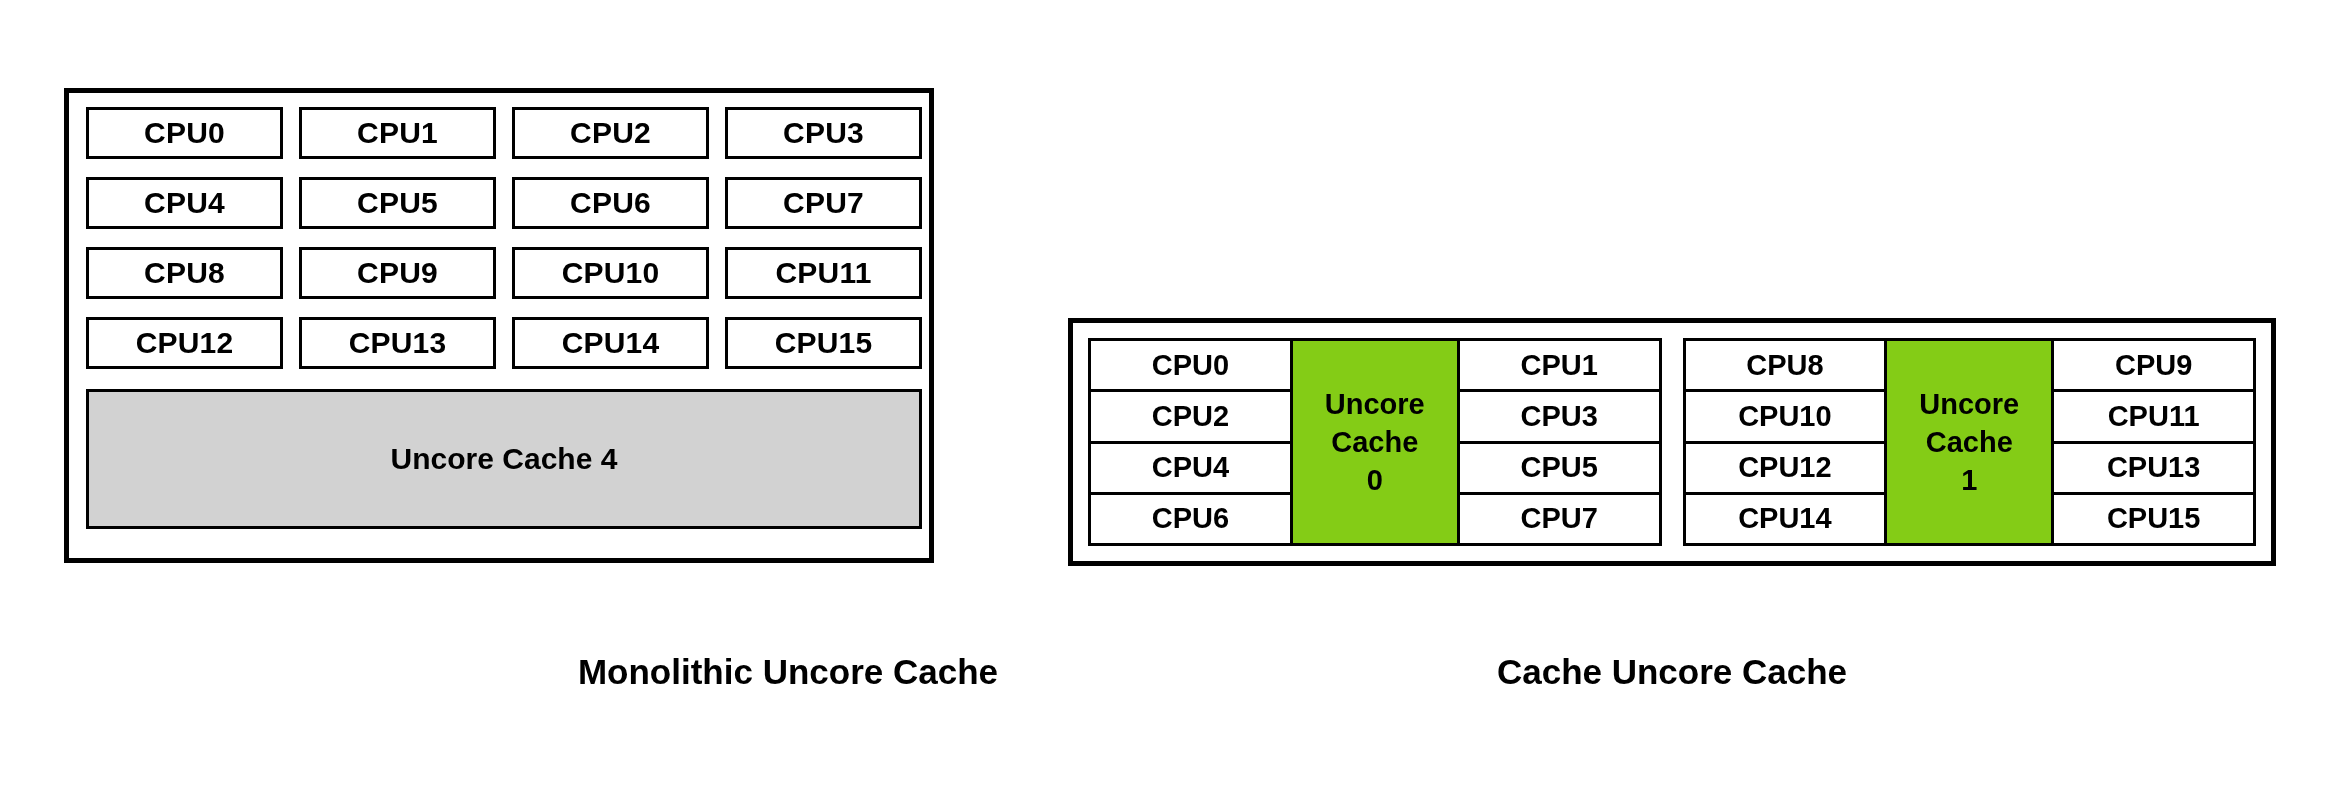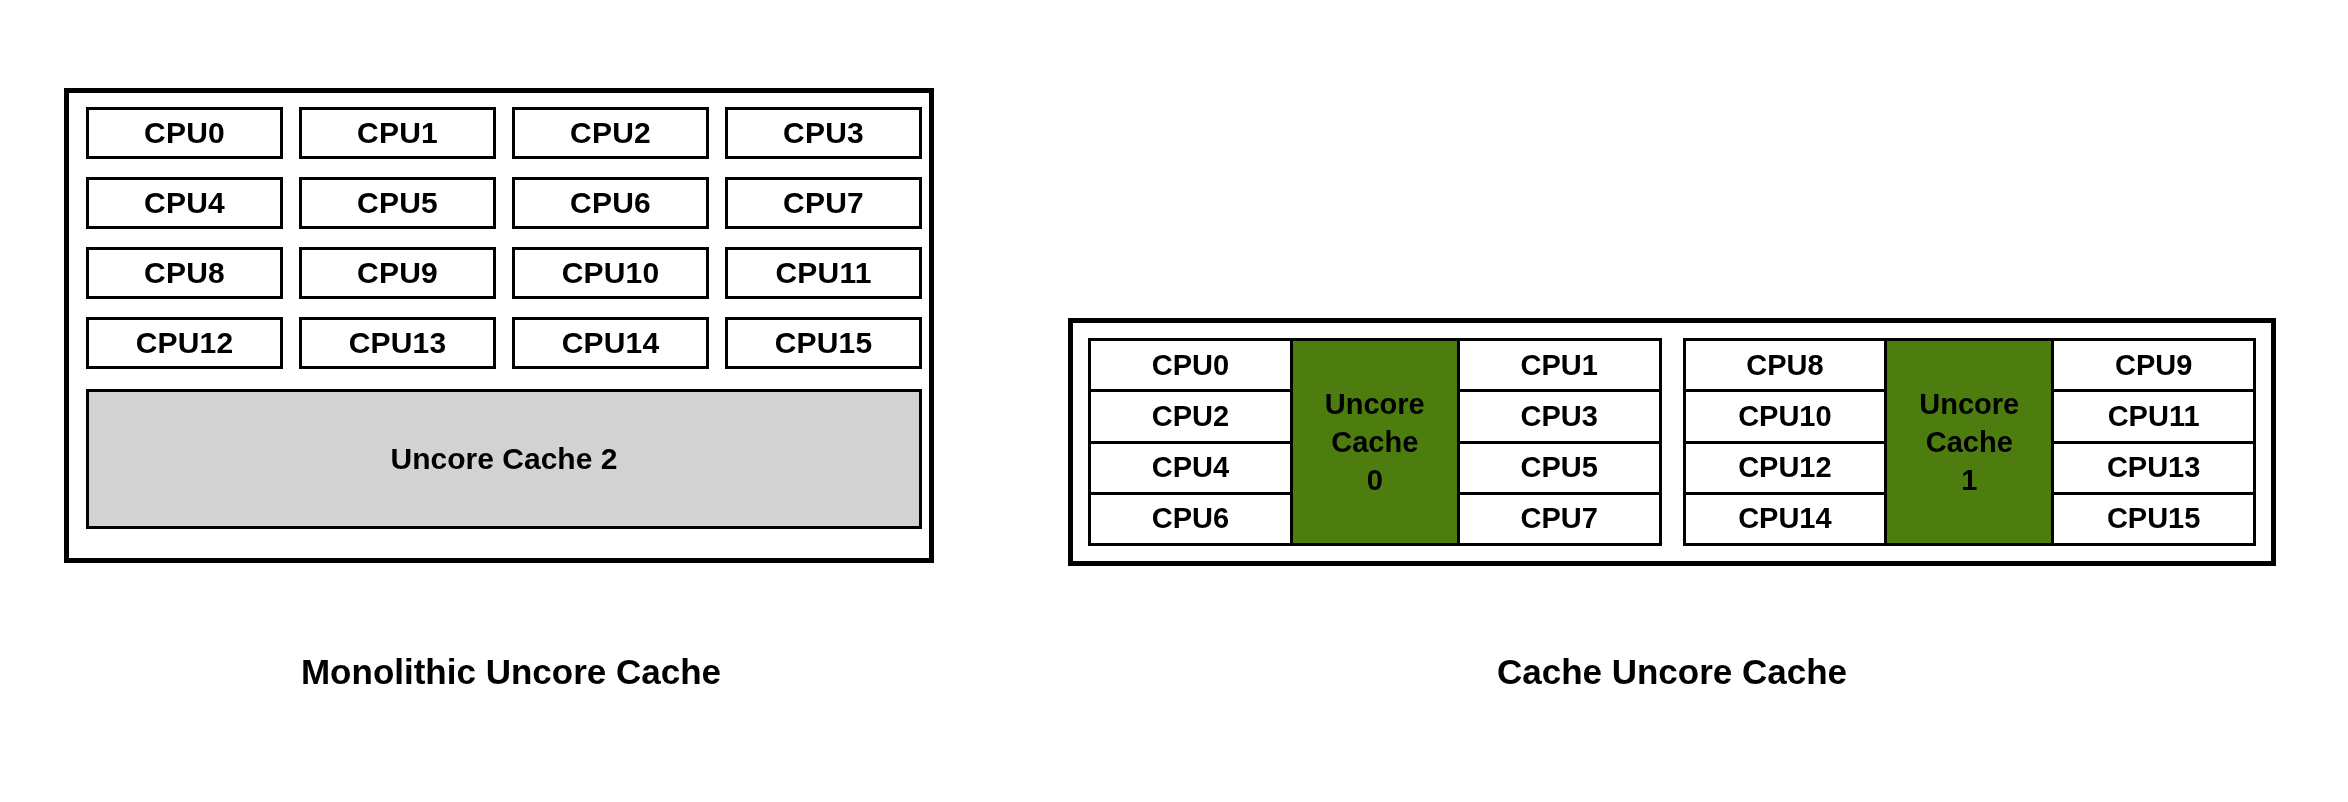"Uncore" .uncore-col { background: #4d7c0f -> #84cc16 }
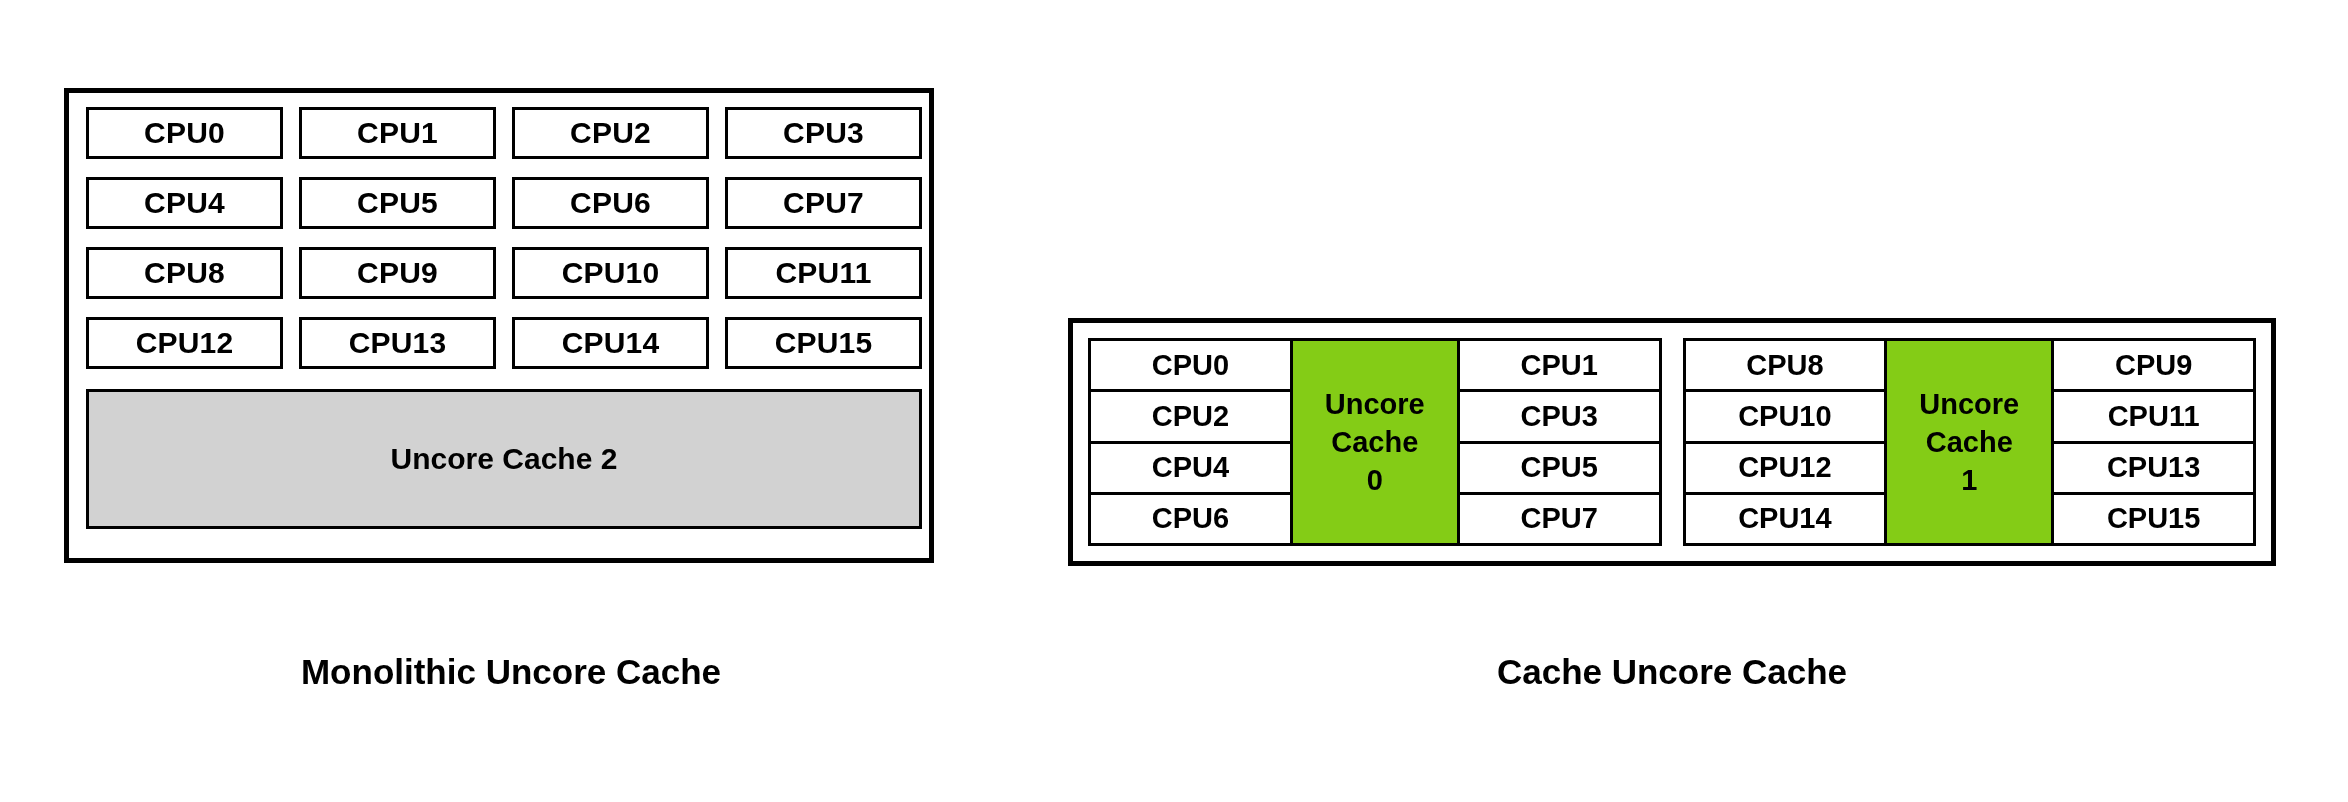"Uncore Cache 2" div.uncore-wide { text: 2 -> 4 }
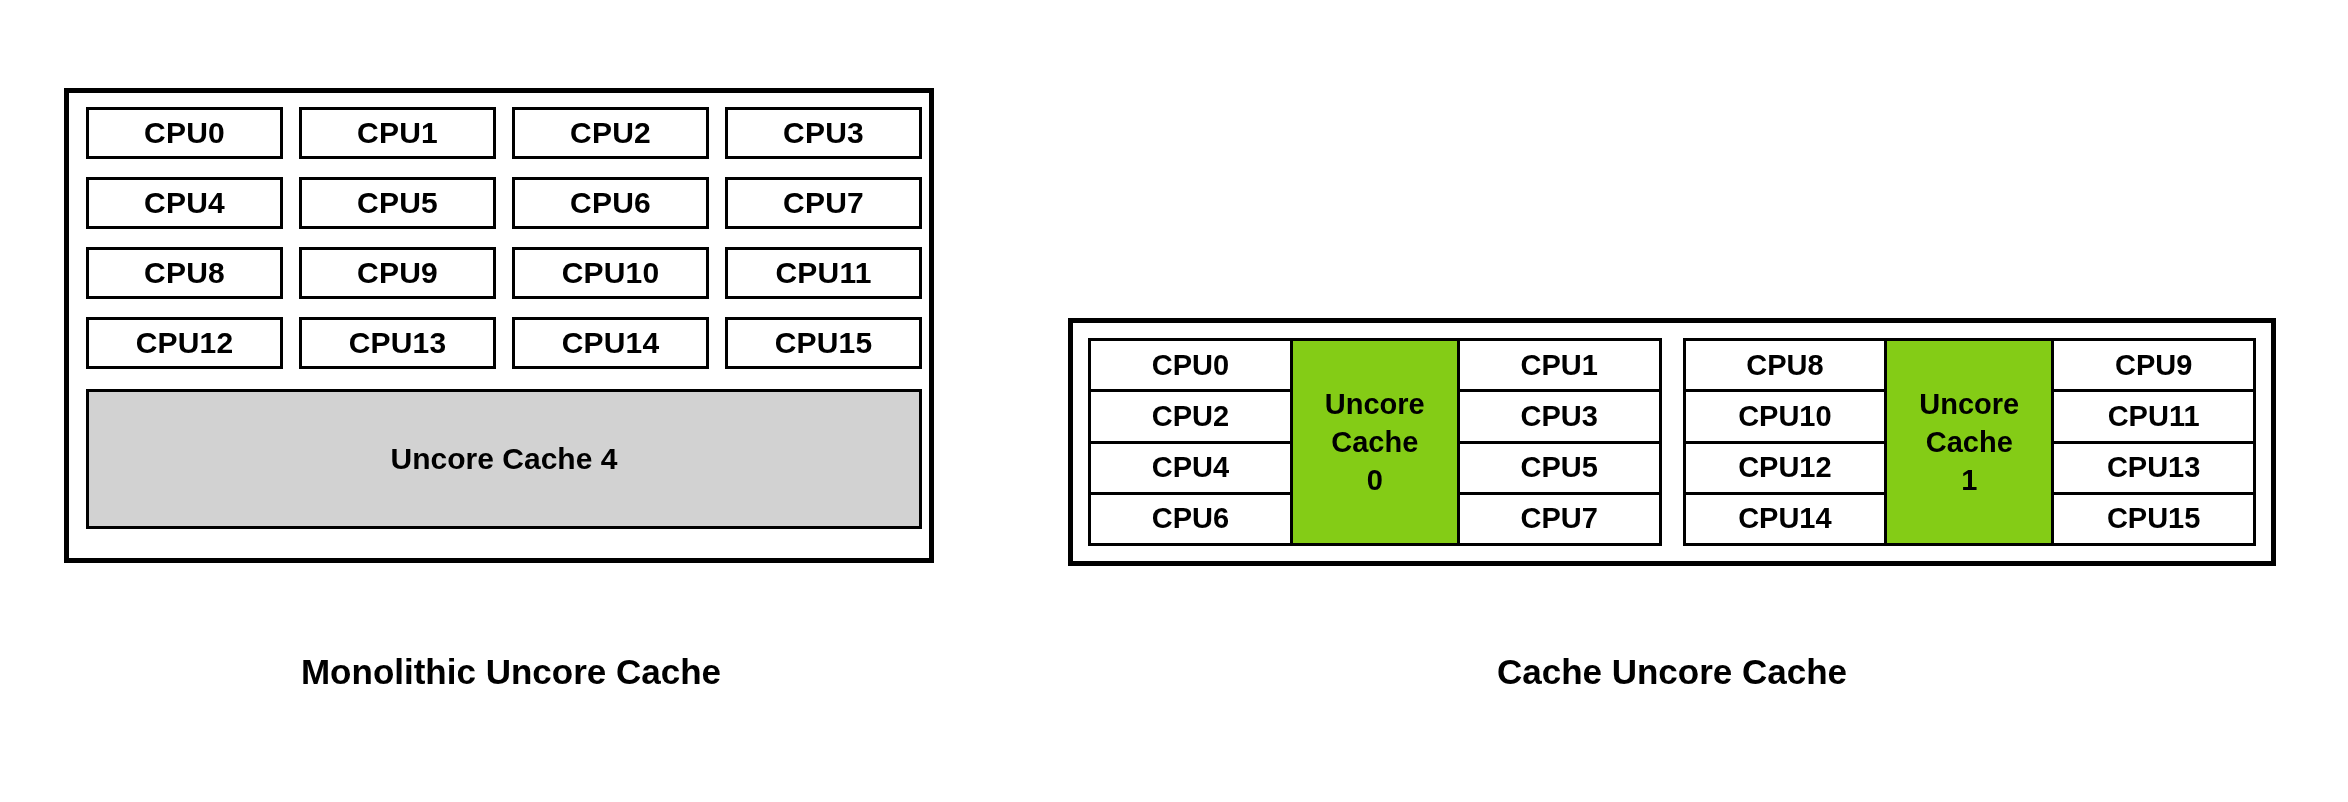"Monolithic Uncore Cache" #caption-monolithic { left: 12px -> 0px; text-align: none -> right }
